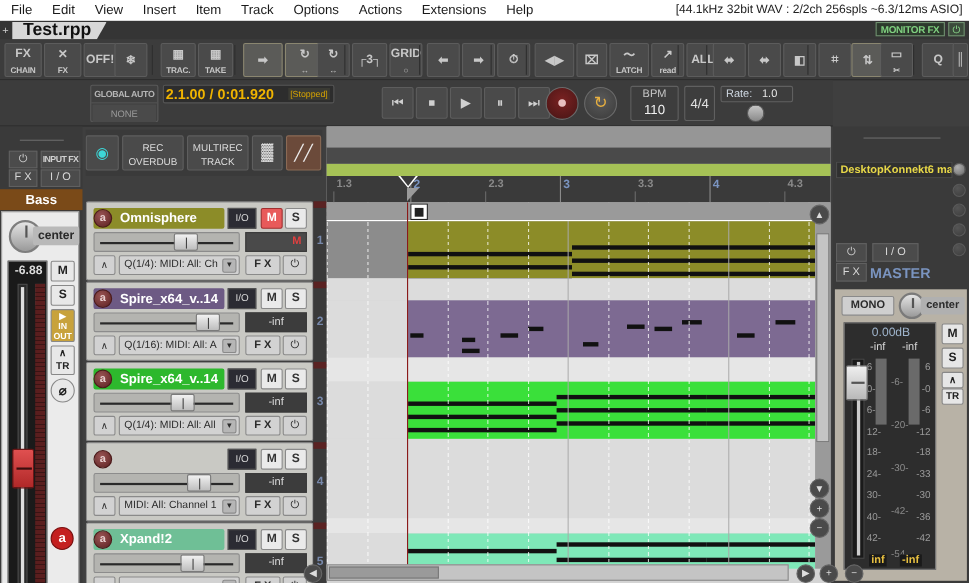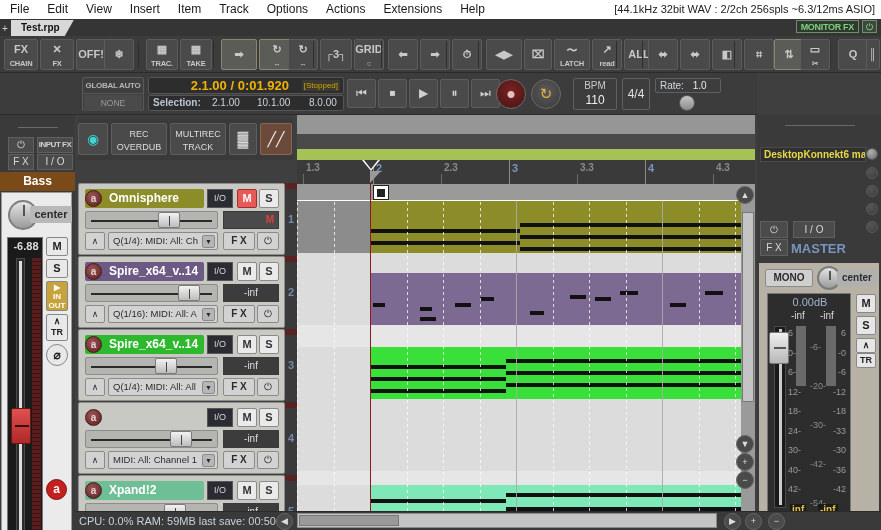"Test.rpp" .tab { font-size: 10px -> 16px }
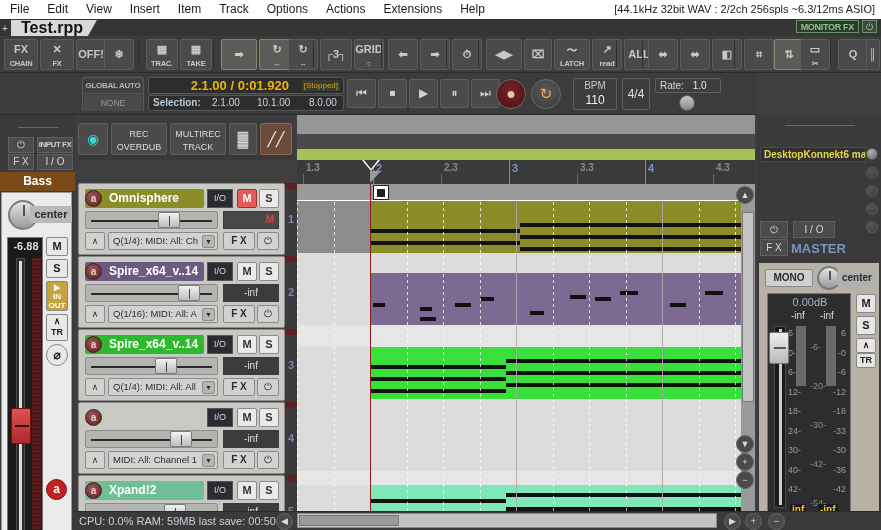"2.1.00 / 0:01.920" .tbig { width: 196px -> 156px }
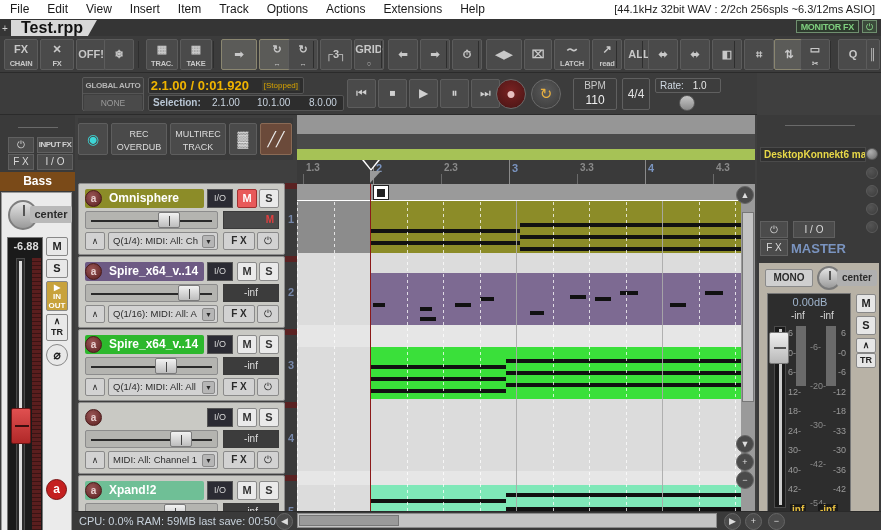"Selection:" div.tsel { html: <div> <span>Selection:</span> <span>2.1.00</span> <span>10.1.00</span> <span>8.0.00</span> </div> -> none }
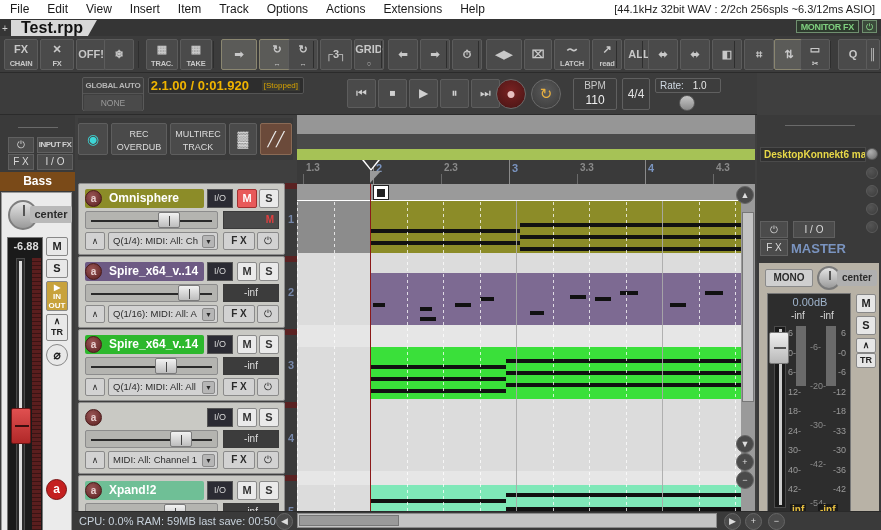"CPU: 0.0% RAM: 59MB last" div.statusbar { html: <div> <span>CPU: 0.0% RAM: 59MB last save: 00:50</span> </div> -> none }
